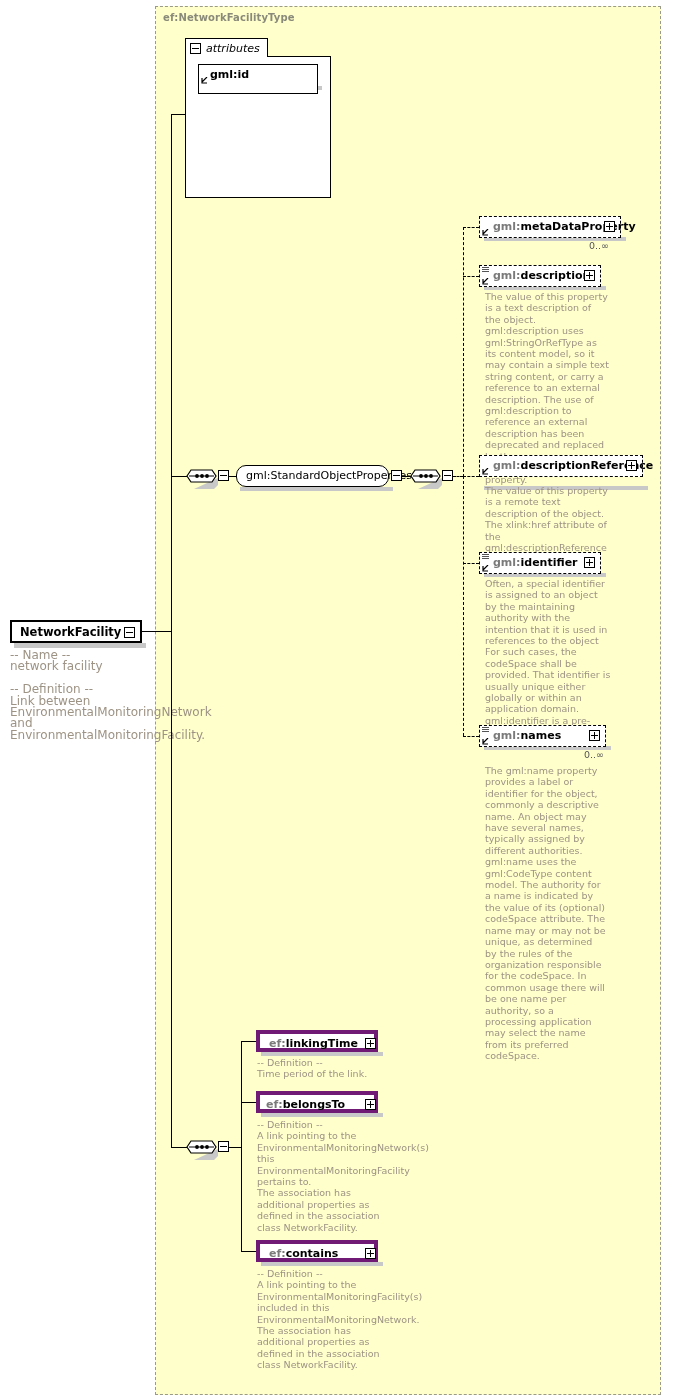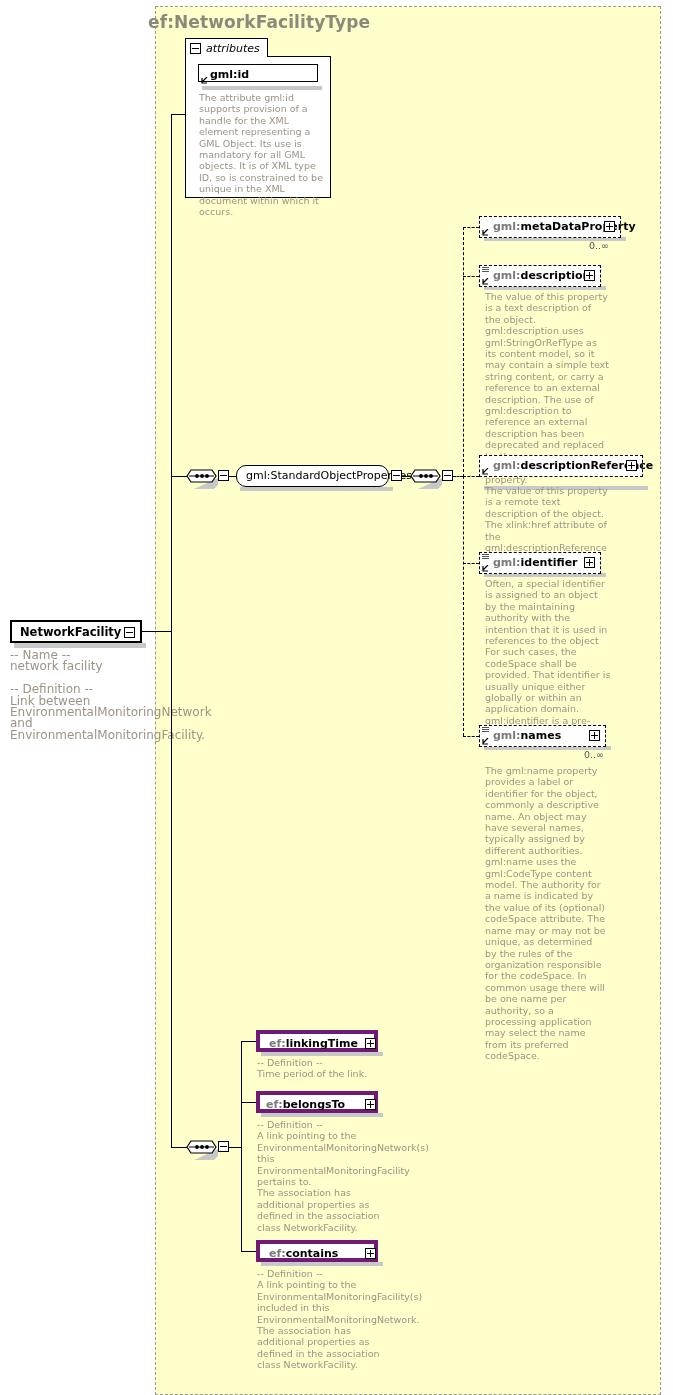"ef:NetworkFacilityType" .type-title { font-size: 17px -> 10px; left: 148px -> 163px }
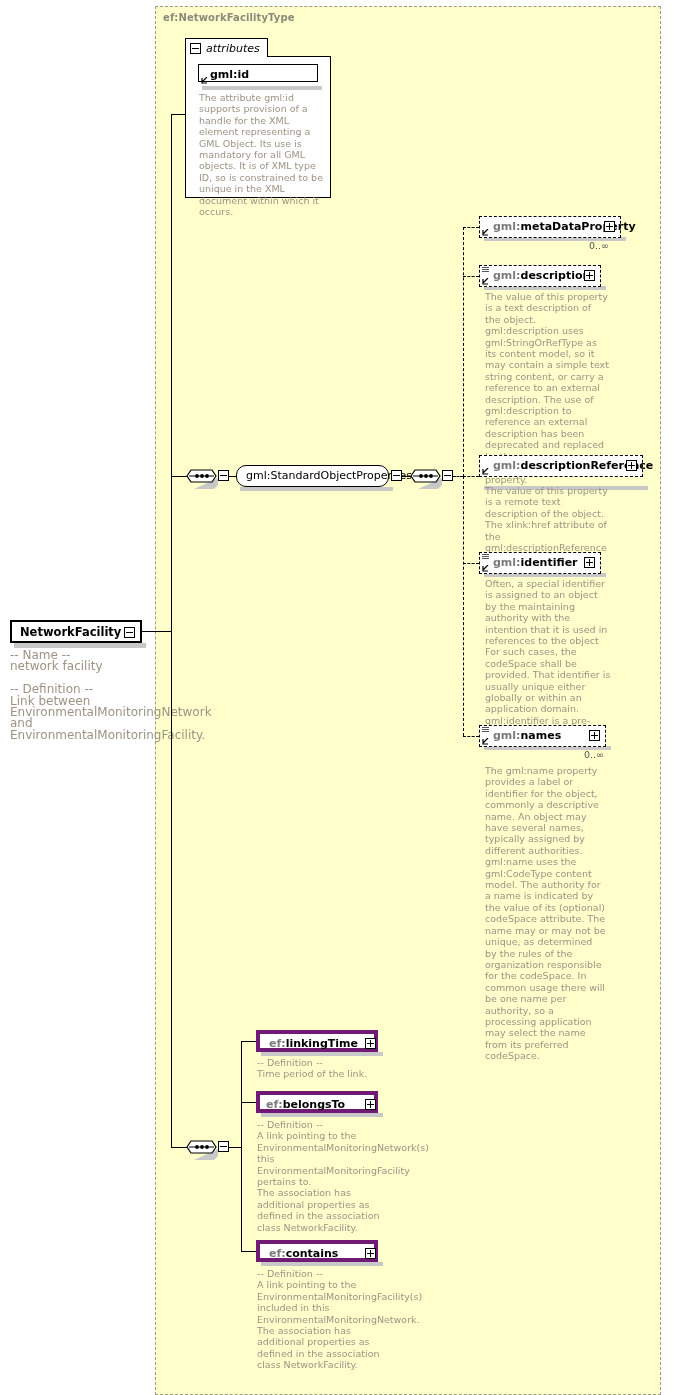"gml:id" .attr-elem { height: 18px -> 30px }
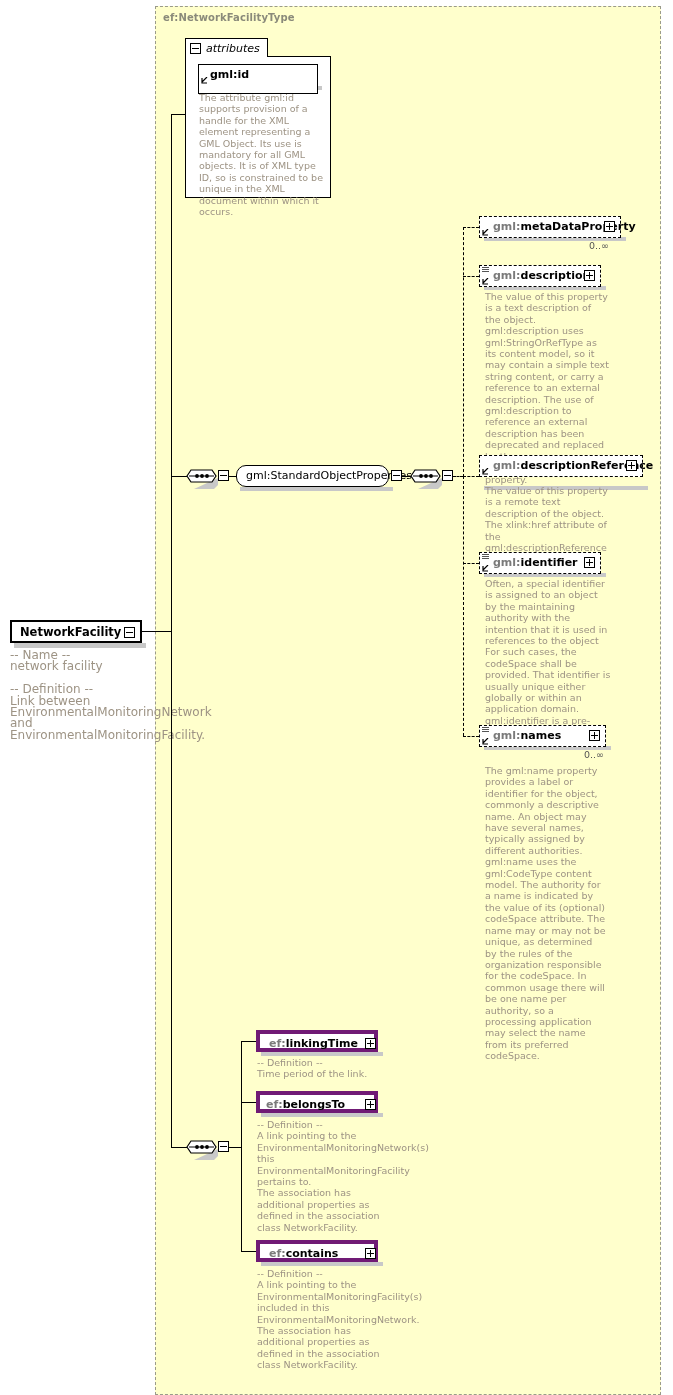"The attribute gml:id supports provision" div.attr-doc { html: <div>The attribute gml:id supports provision of a handle for the XML element representing a GML Object. Its use is mandatory for all GML objects. It is of XML type ID, so is constrained to be unique in the XML document within which it occurs.</div> -> none }
